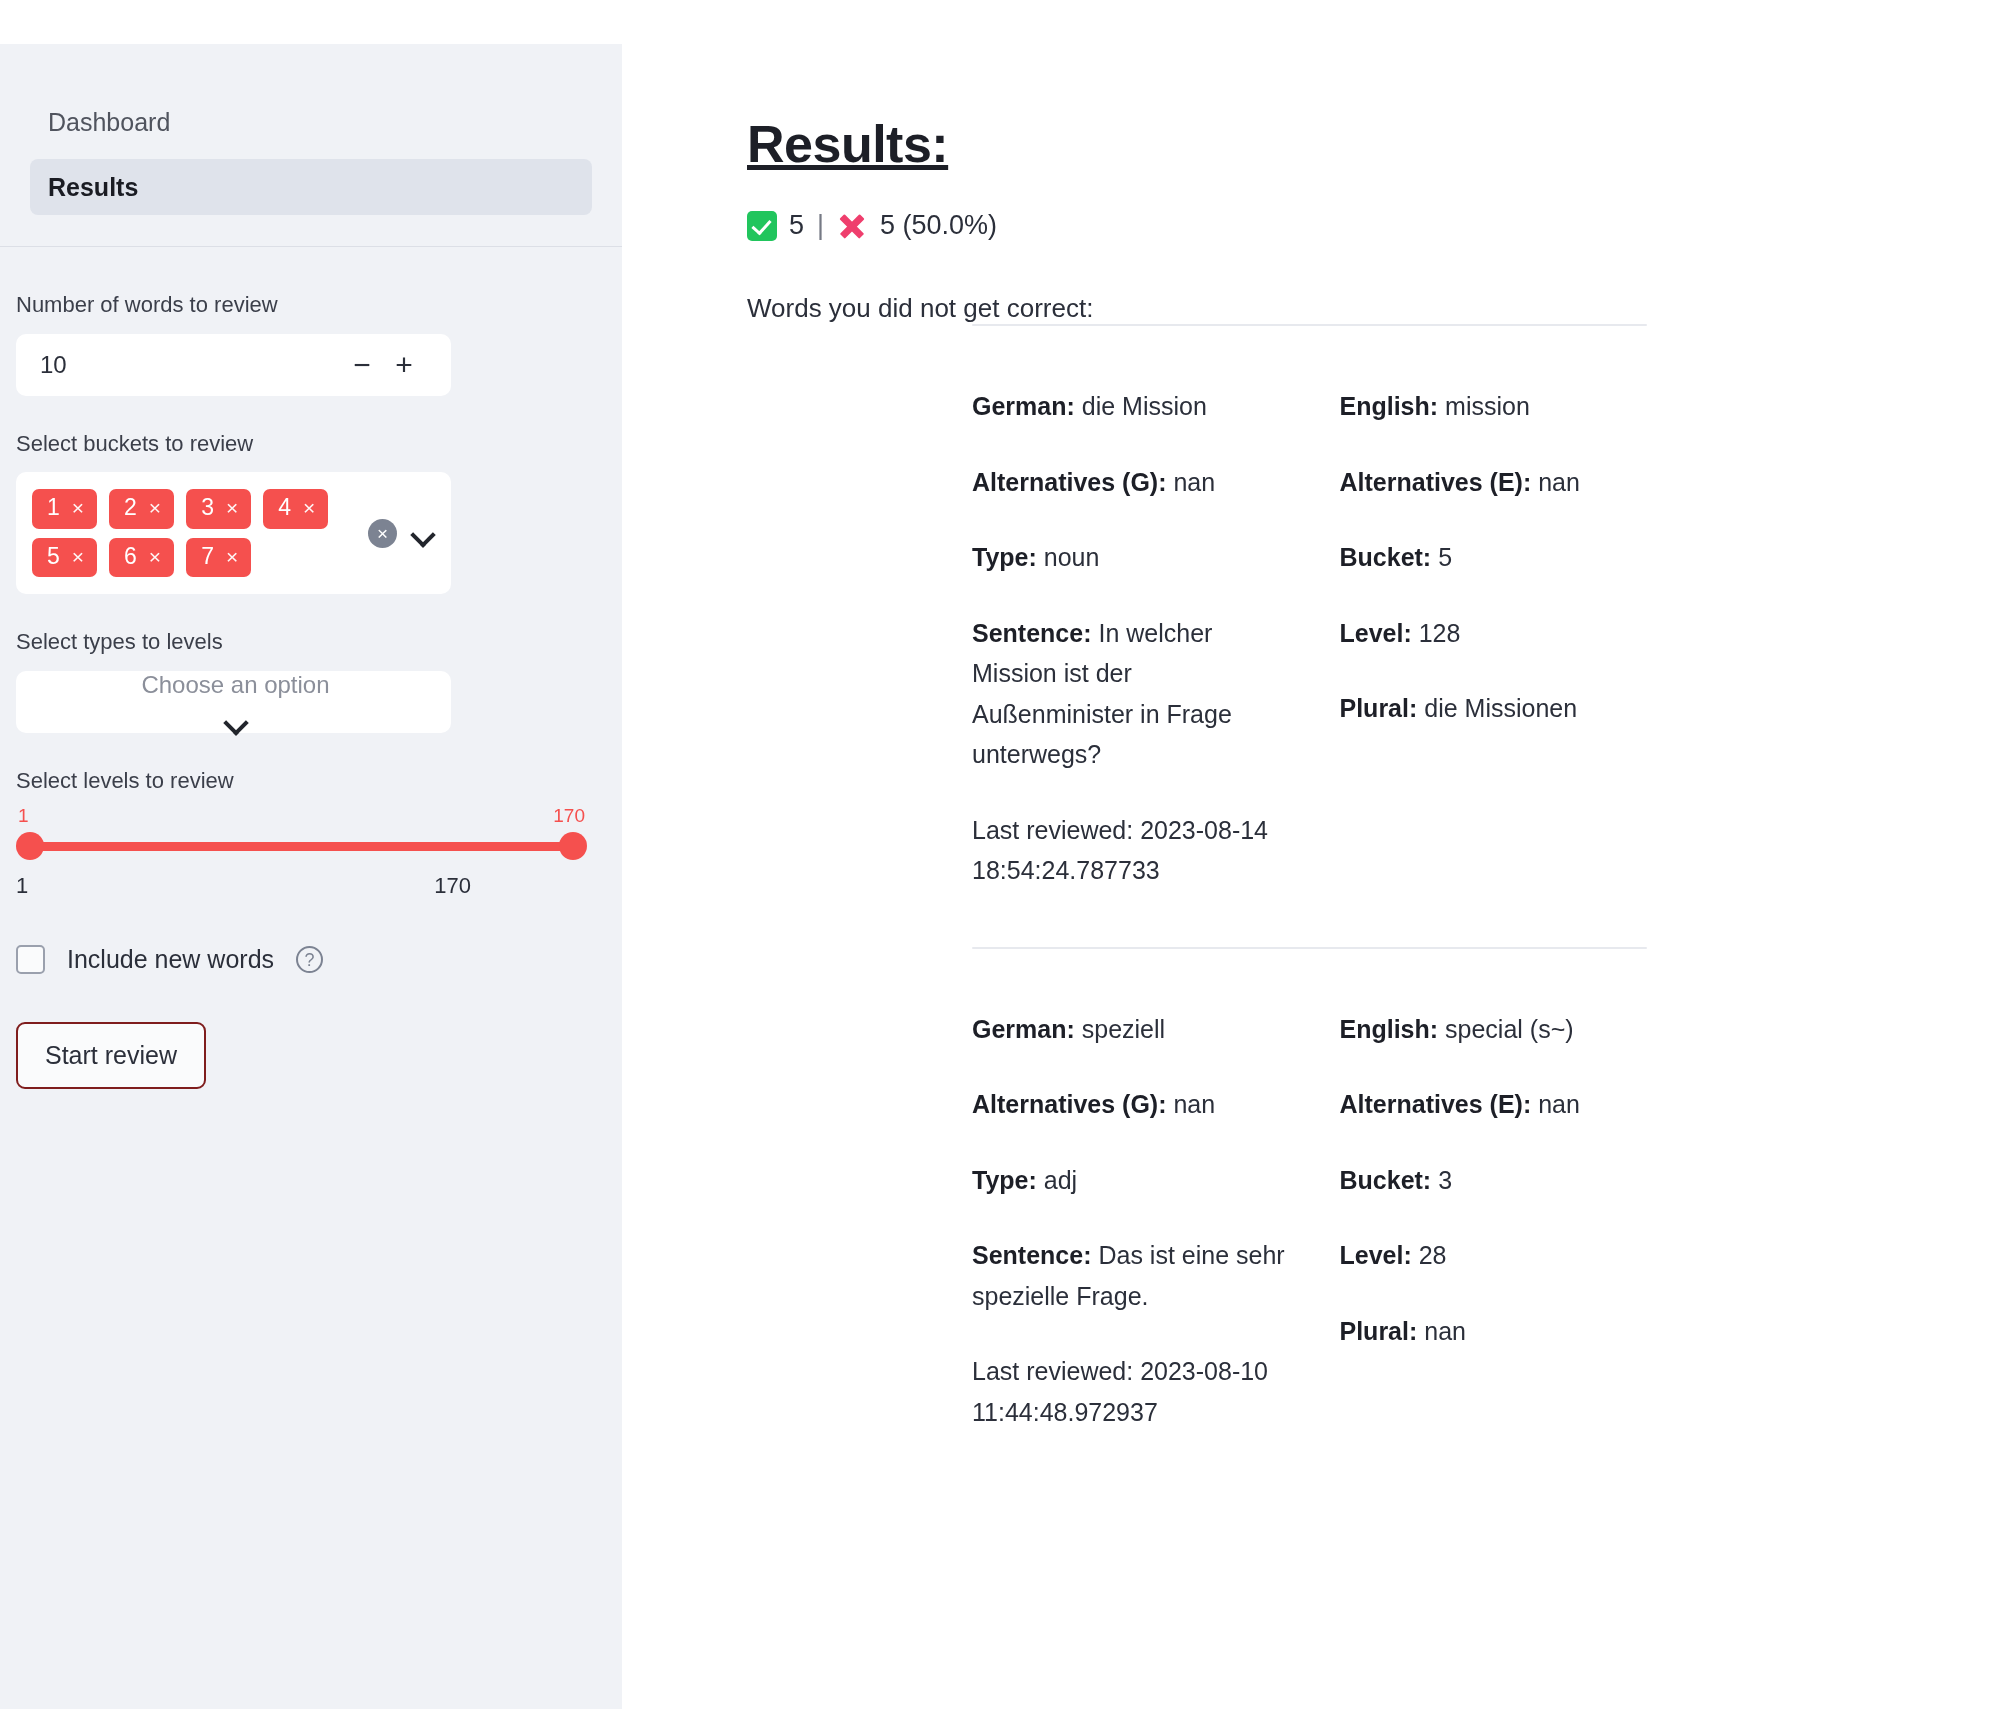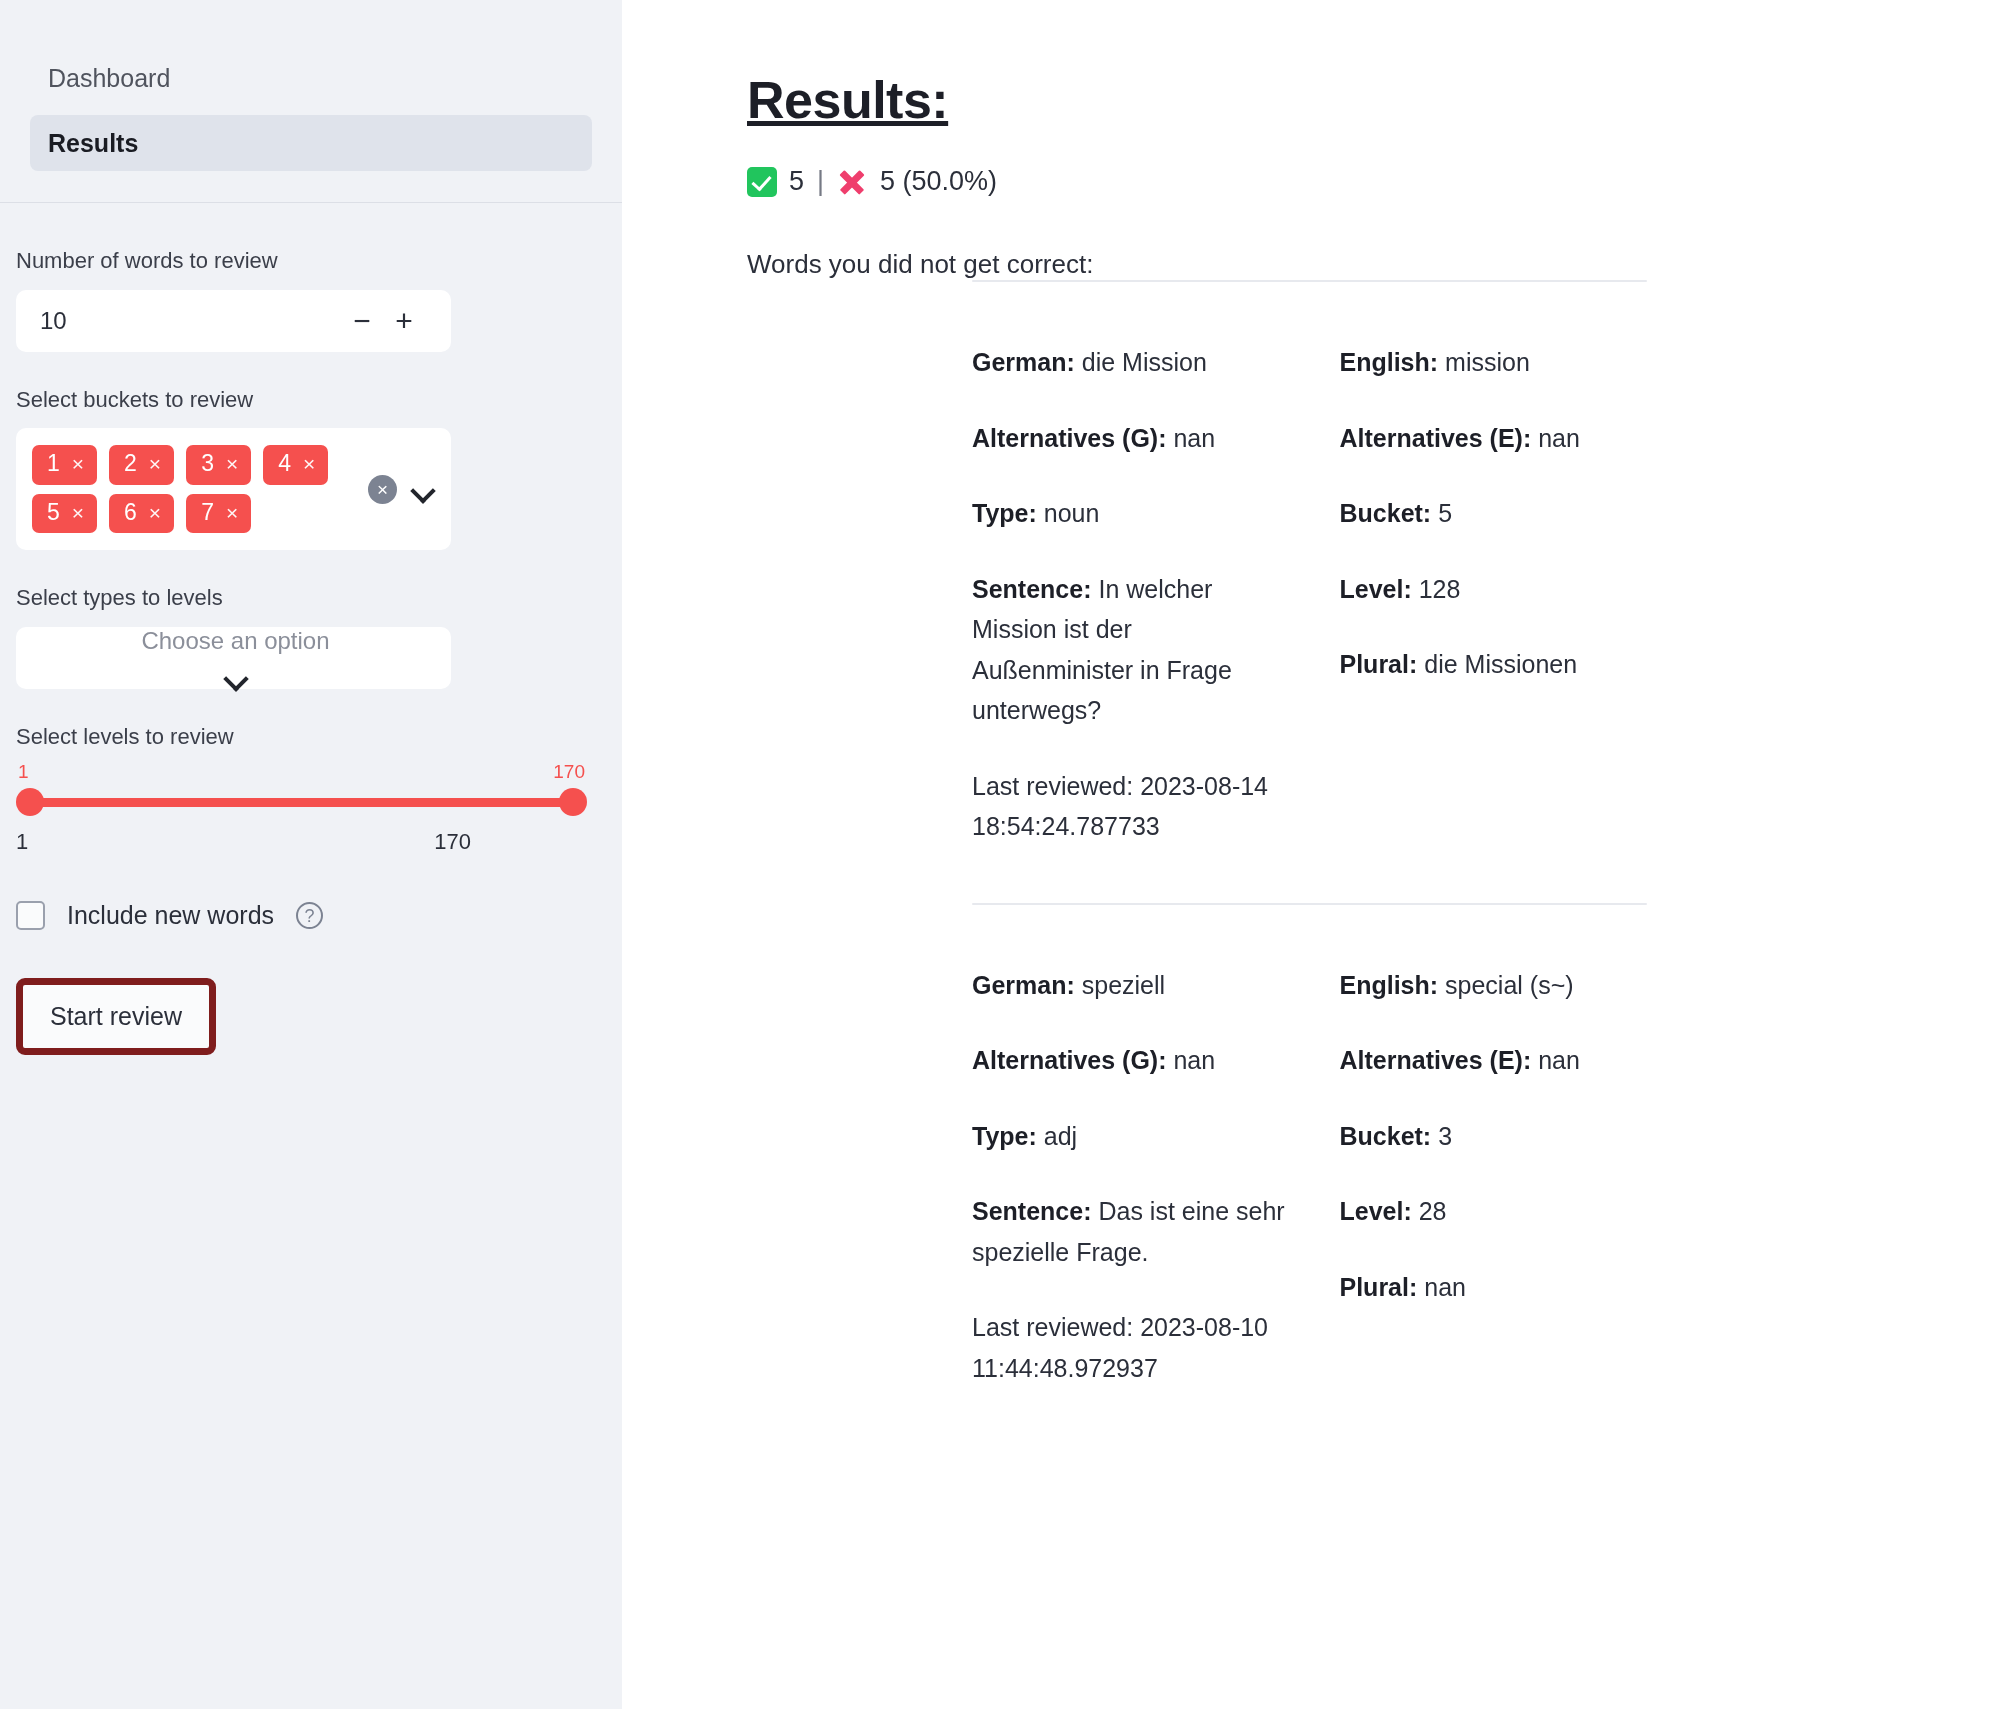"Dashboard" .app { margin-top: none -> 44px }
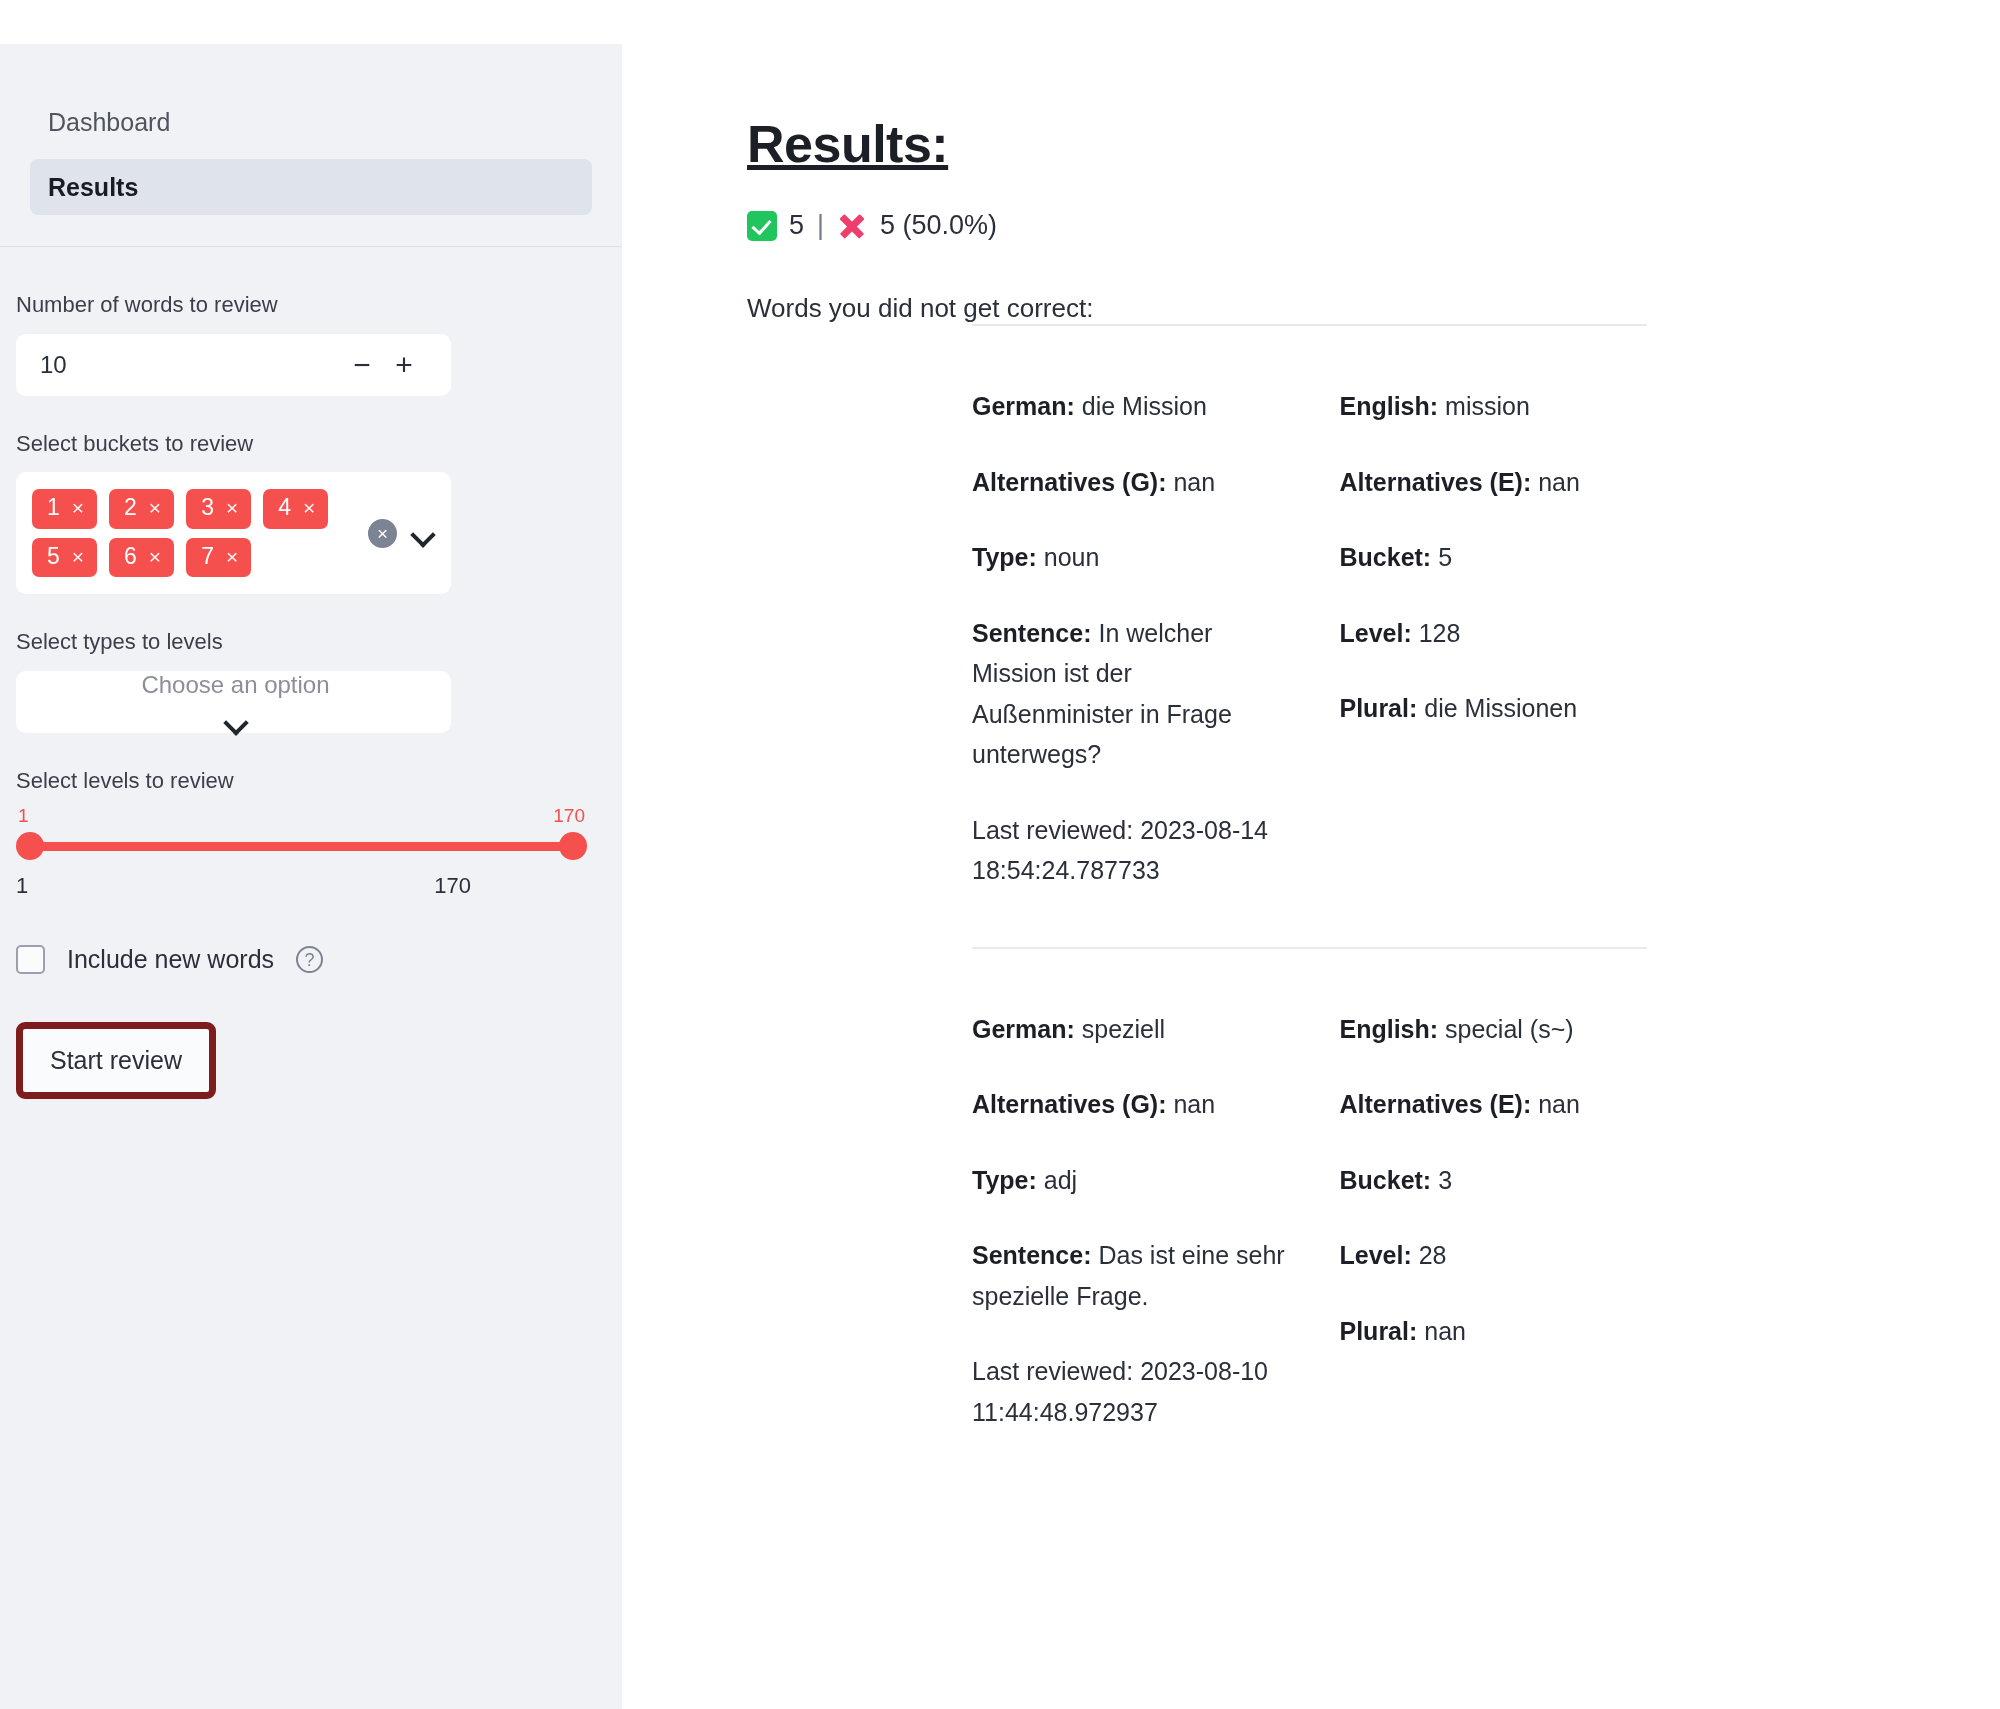"Start review" .start-btn { border: 7px solid #7f1d1d -> 2px solid #7f1d1d }
